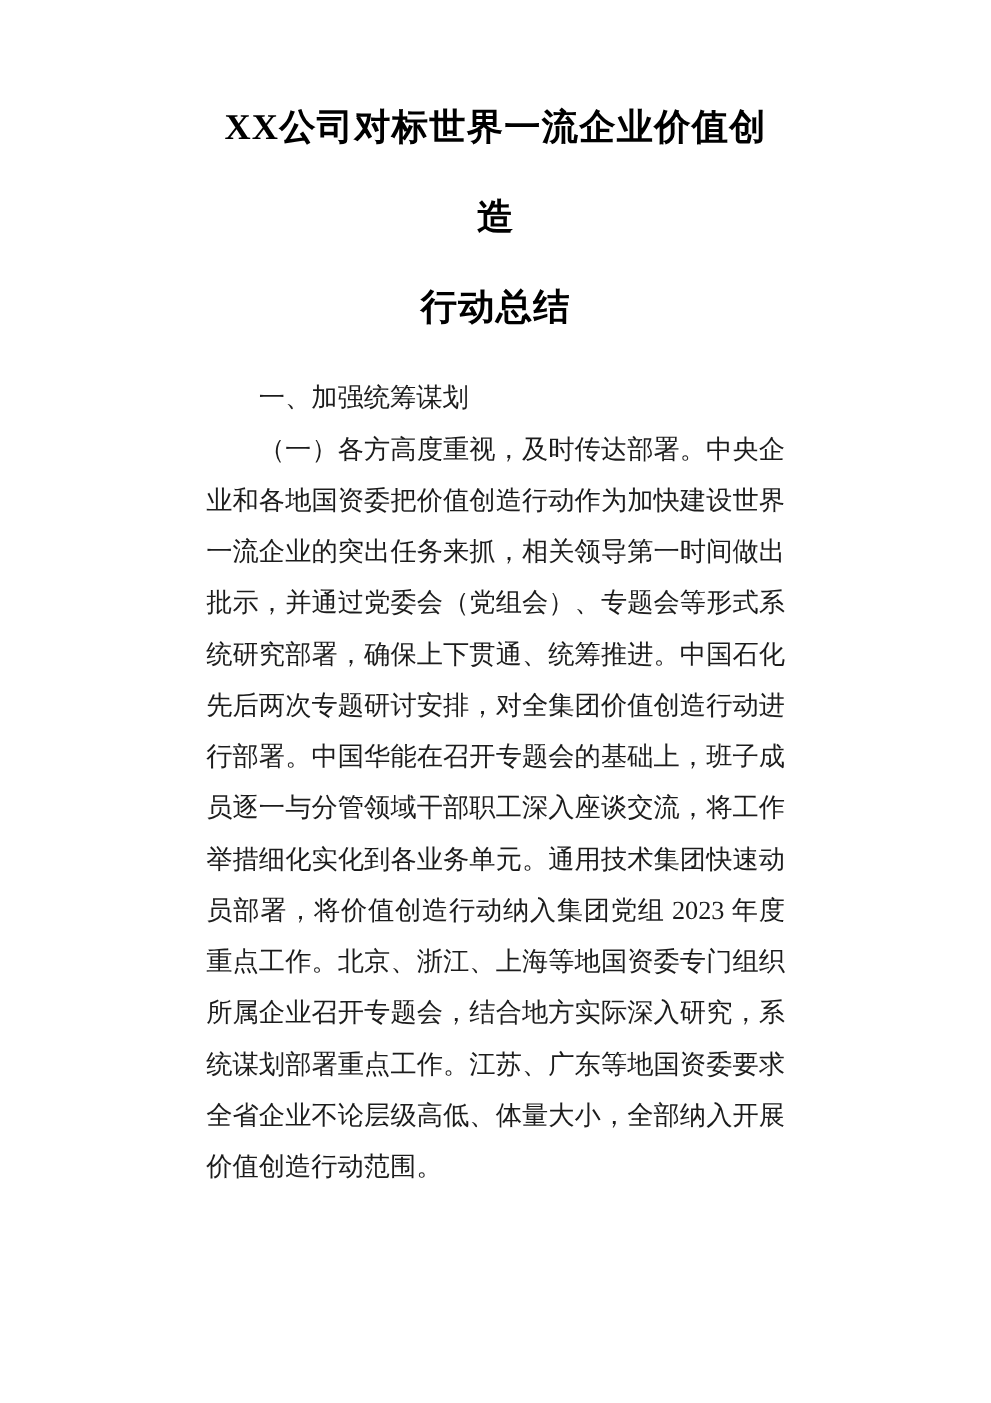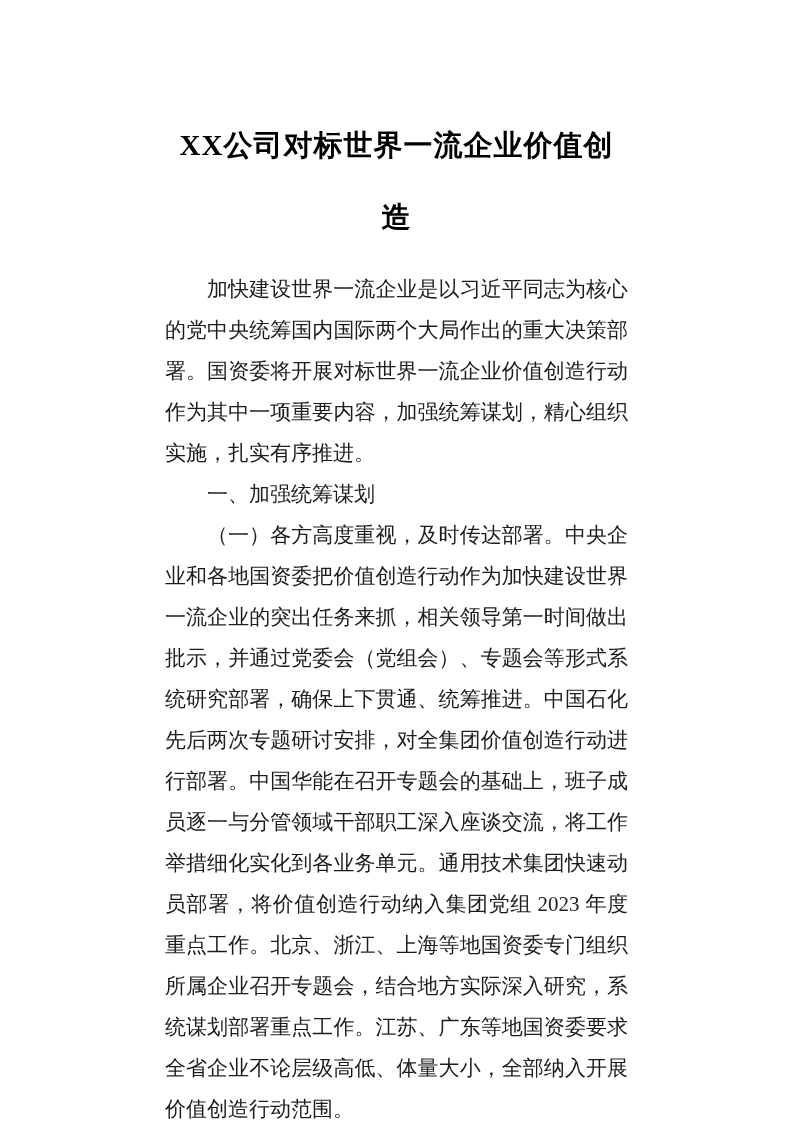"XX公司对标世界一流企业价值创造" .page { padding: 109px 120px 0 120px -> 66px 120px 0 120px }
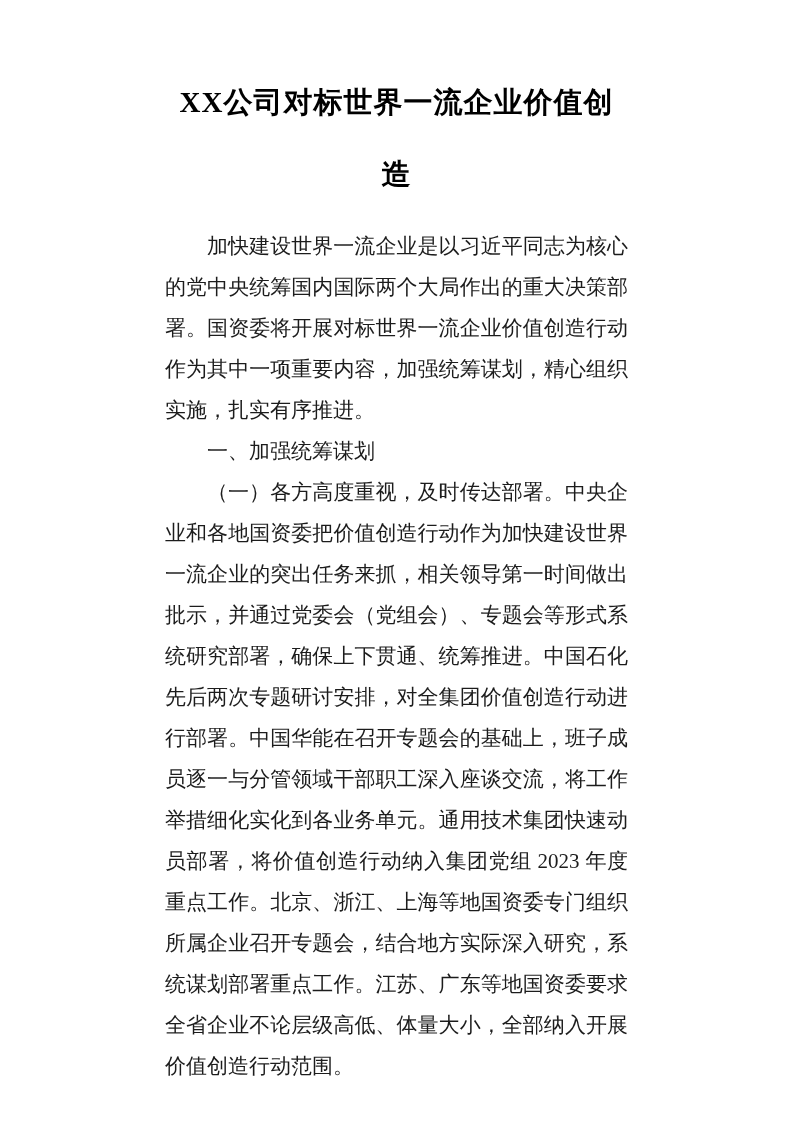"行动总结" div { html: none -> <div>行动总结</div> }
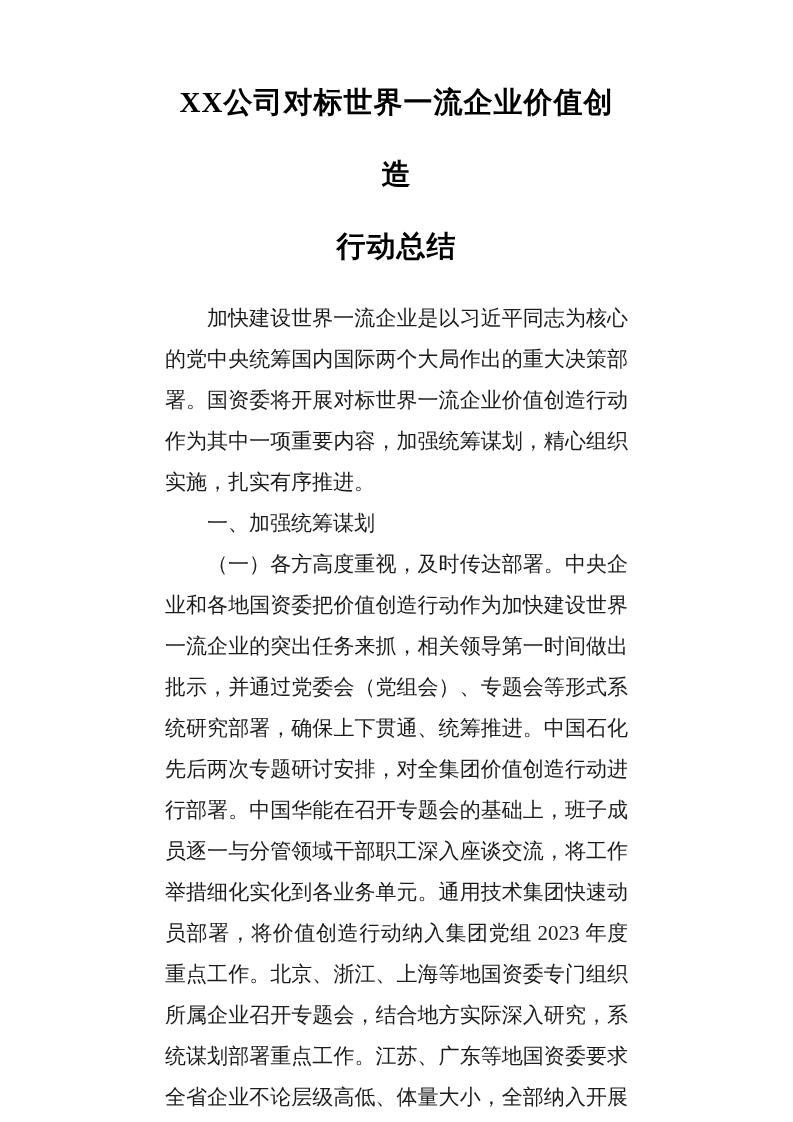"加快建设世界一流企业是以习近平同志为核心的党中央统筹国内国际两个大局作出的重大决" p { html: <p>加快建设世界一流企业是以习近平同志为核心的党中央统筹国内国际两个大局作出的重大决策部署。国资委将开展对标世界一流企业价值创造行动作为其中一项重要内容，加强统筹谋划，精心组织实施，扎实有序推进。</p> -> none }
